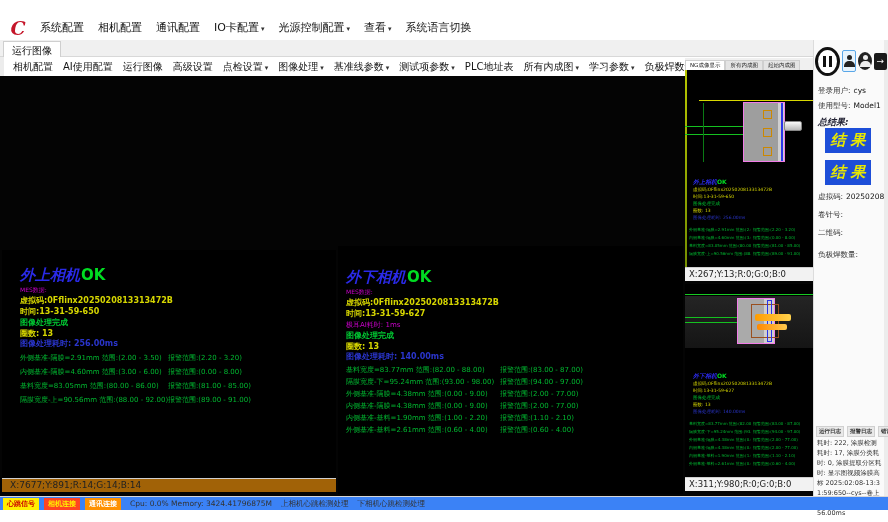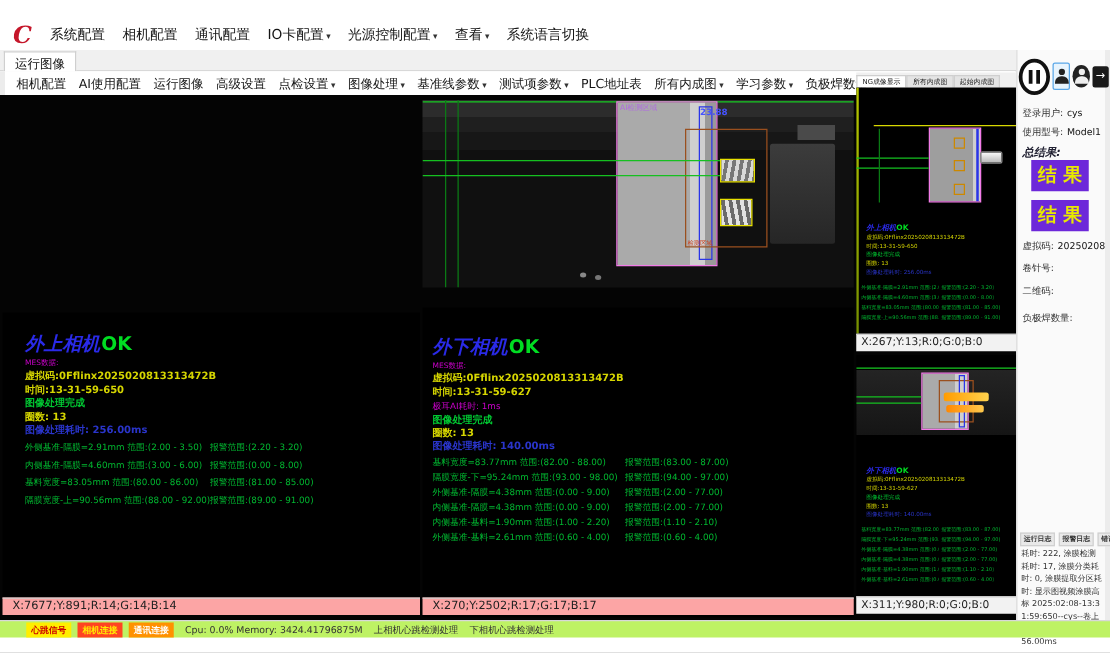"23.88" div.abs { html: <div> <div></div> <div></div> <div></div> <div></div> <div></div> <div></div> <div>AI检测区域</div> <div></div> <div>23.88</div> <div></div> <div>检测区域</div> <div></div> <div></div> <div></div> <div></div> <div></div> <div></div> </div> -> none }
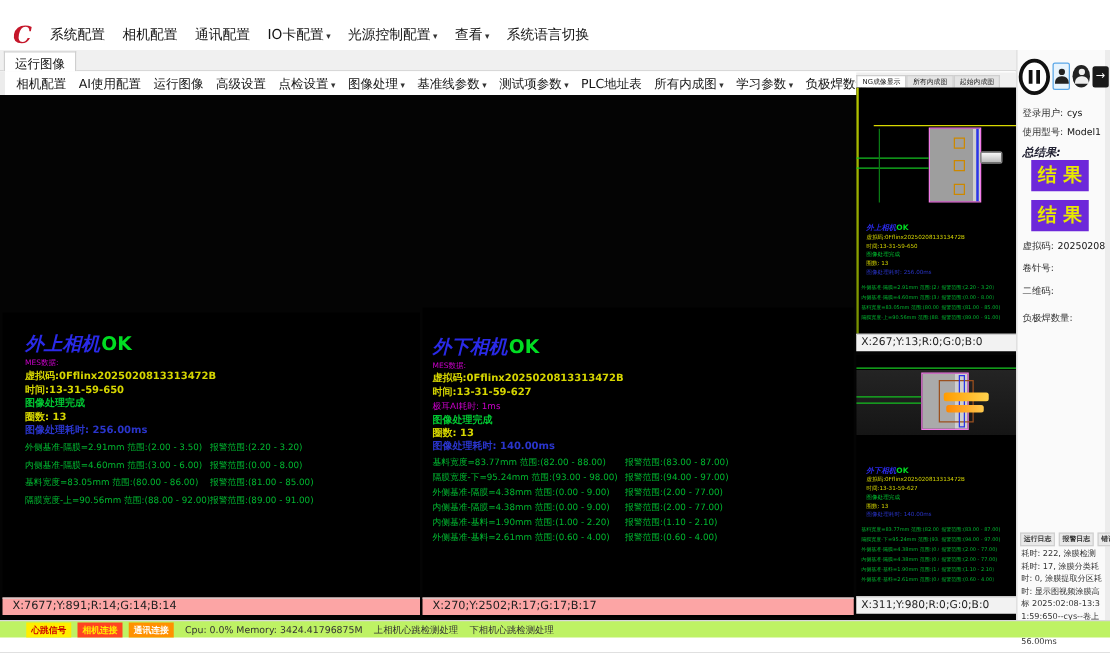"结 果" .result-box { background: #6d28d9 -> #1d4ed8; font-style: none -> italic }
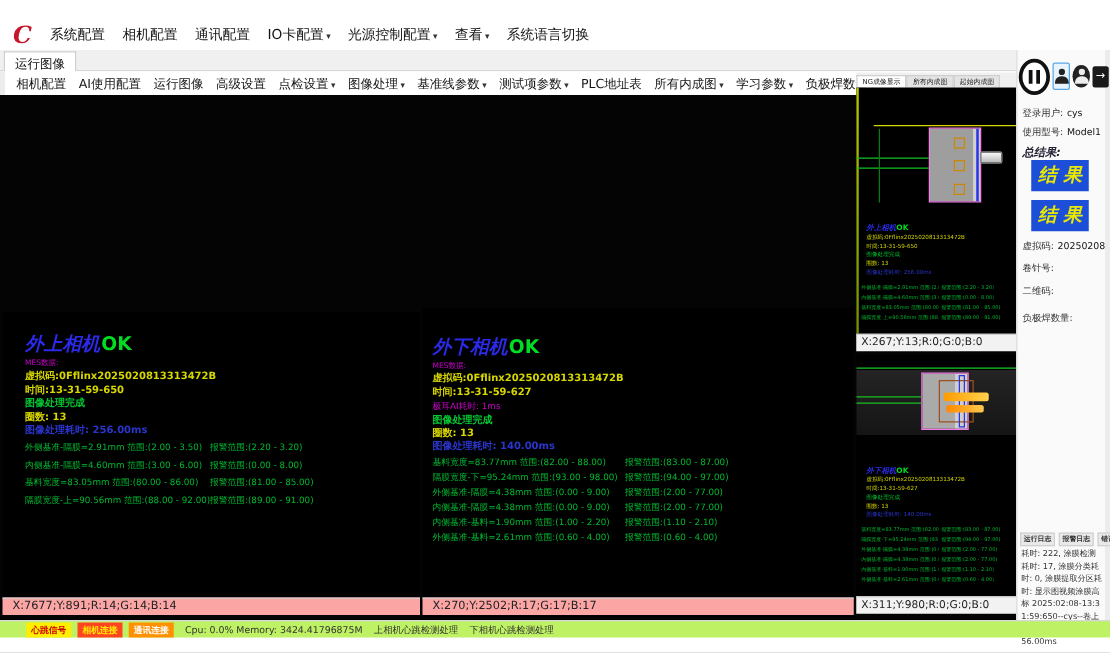"X:7677;Y:891;R:14;G:14;B:14" .pstatus { background: #fca5a5 -> #a16207 }
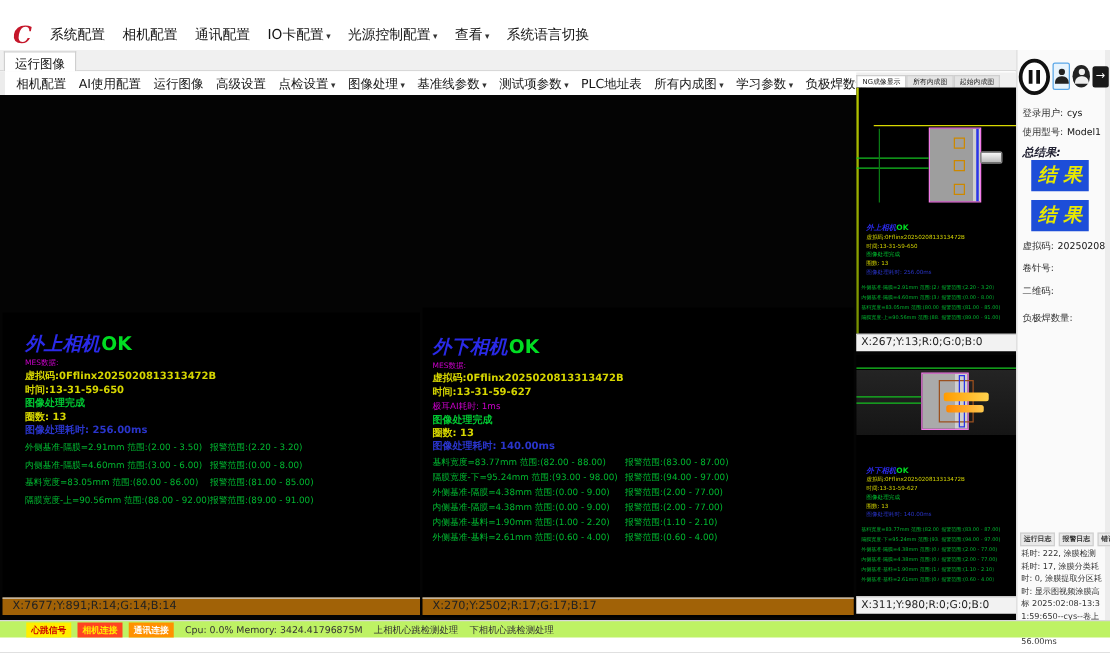"X:270;Y:2502;R:17;G:17;B:17" div.abs { html: <div>X:270;Y:2502;R:17;G:17;B:17</div> -> none }
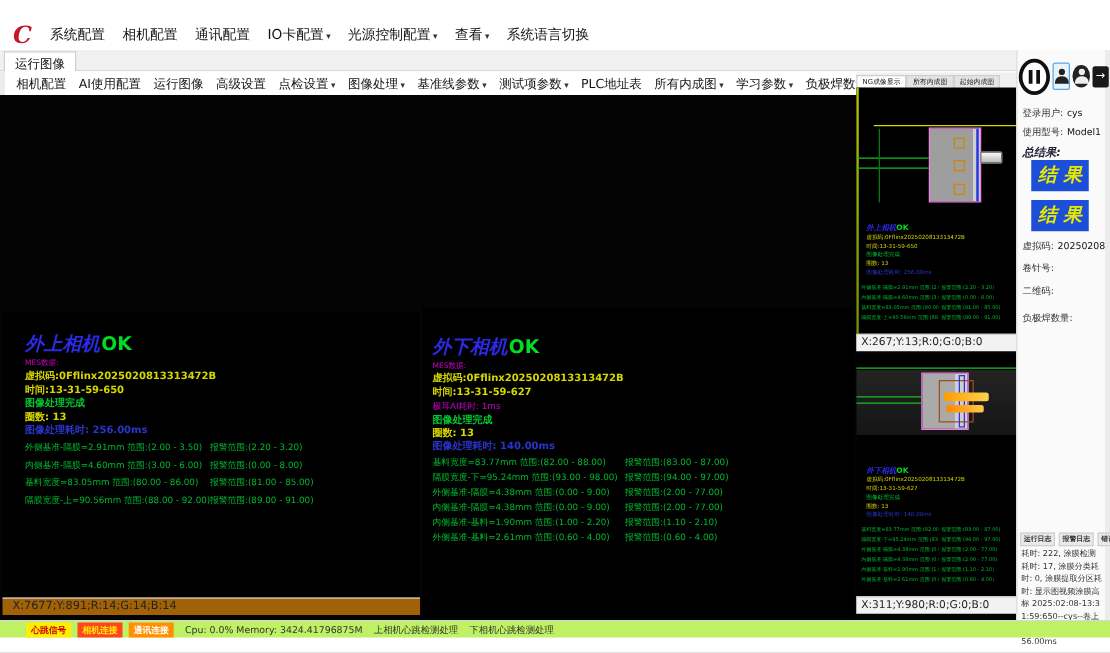"心跳信号" .appstatus { background: #bef264 -> #3b82f6; padding-left: 21px -> 3px }
